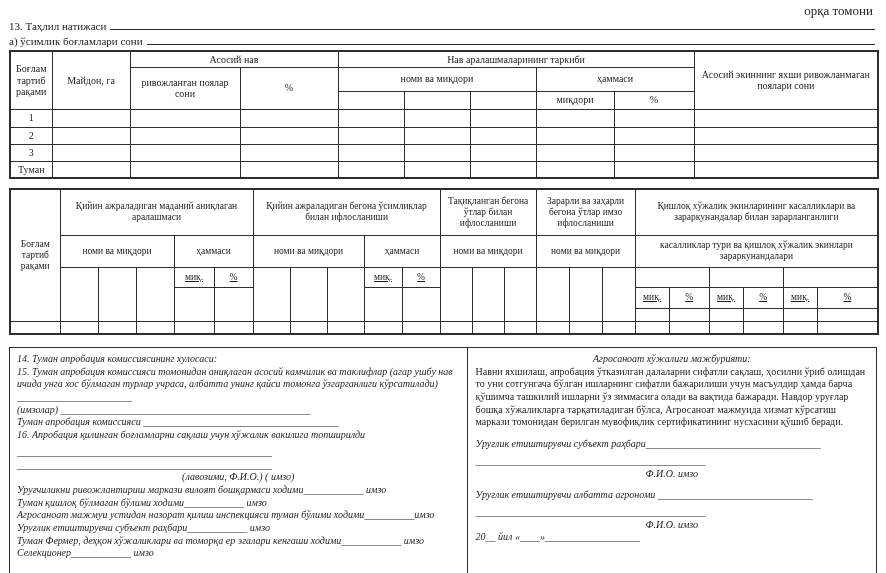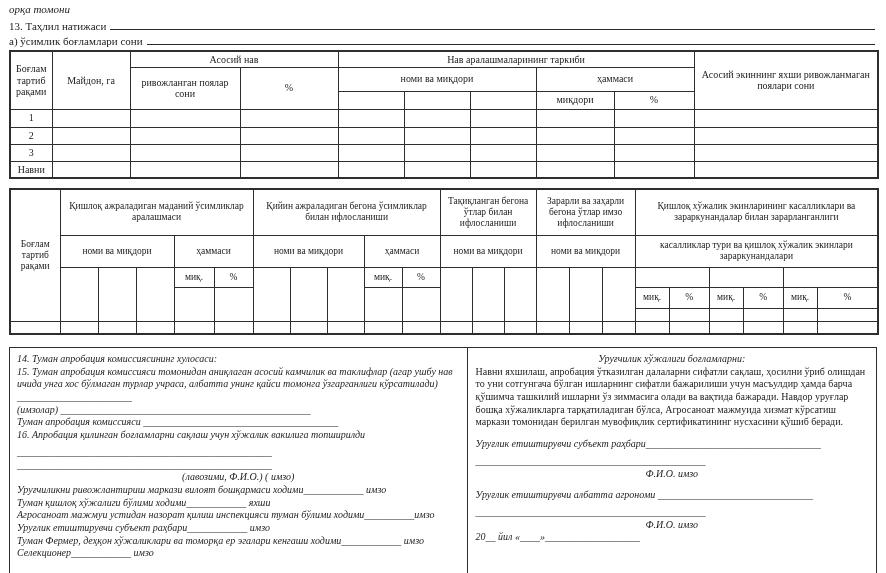"орқа томони" .corner { font-size: 11px -> 13px; font-style: italic -> none; text-align: none -> right }
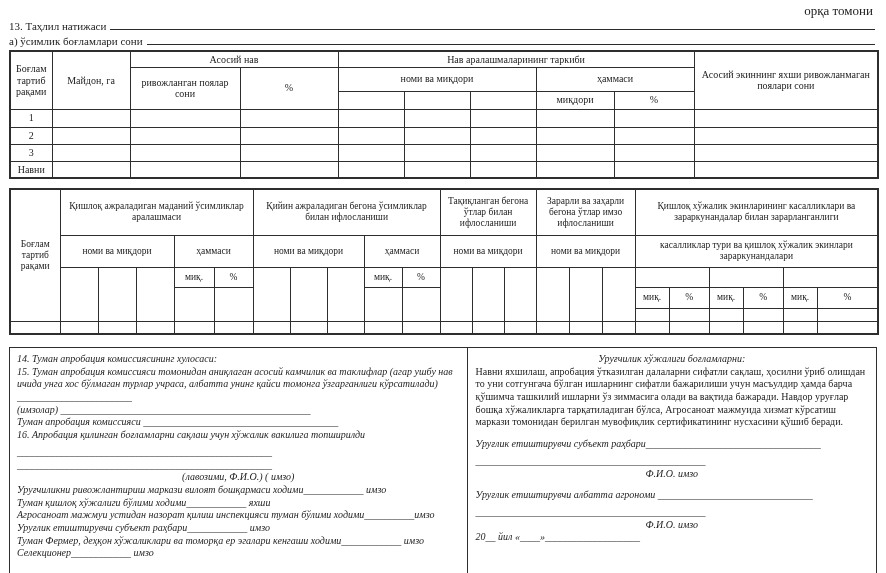"Навни" td { text: Навни -> Туман }
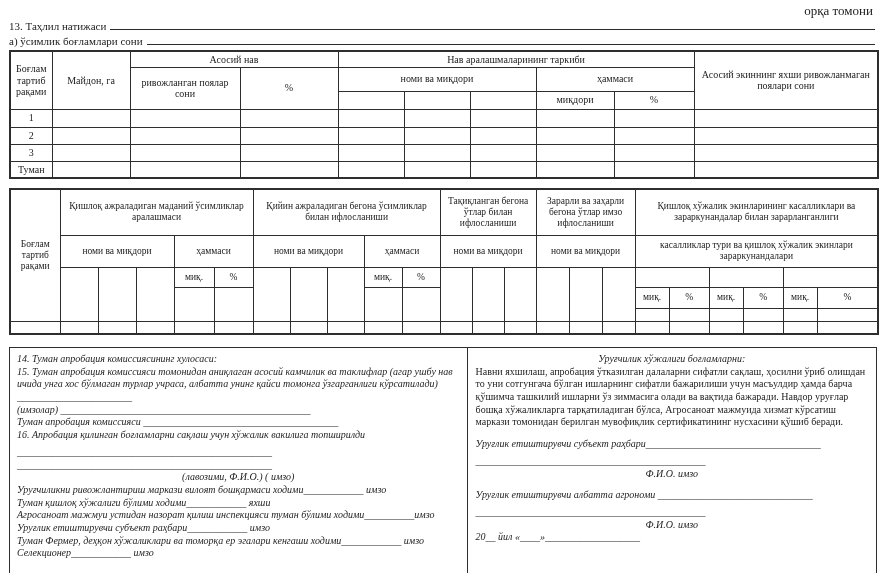"Қишлоқ ажраладиган маданий ўсимликлар" td { text: Қишлоқ ажраладиган маданий ўсимликлар -> Қийин ажраладиган маданий аниқлаган }
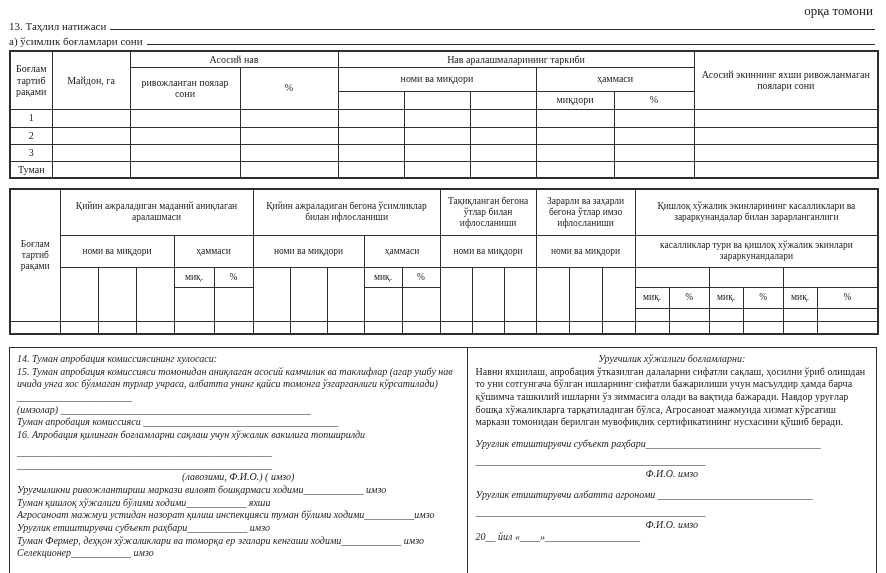"миқ." .small { text-decoration: none -> underline }
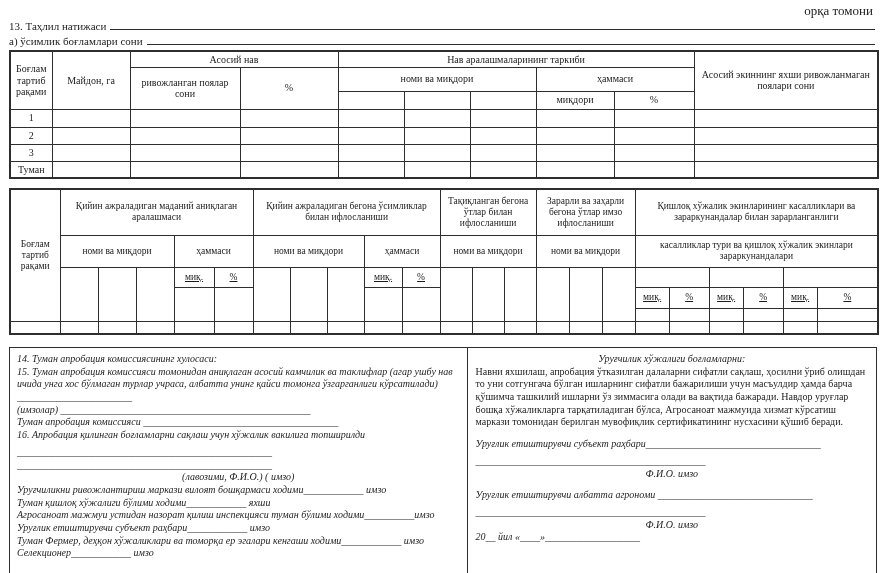"Уруғчилик хўжалиги боғламларни:" div.ln { text: Уруғчилик хўжалиги боғламларни -> Агросаноат хўжалиги мажбурияти }
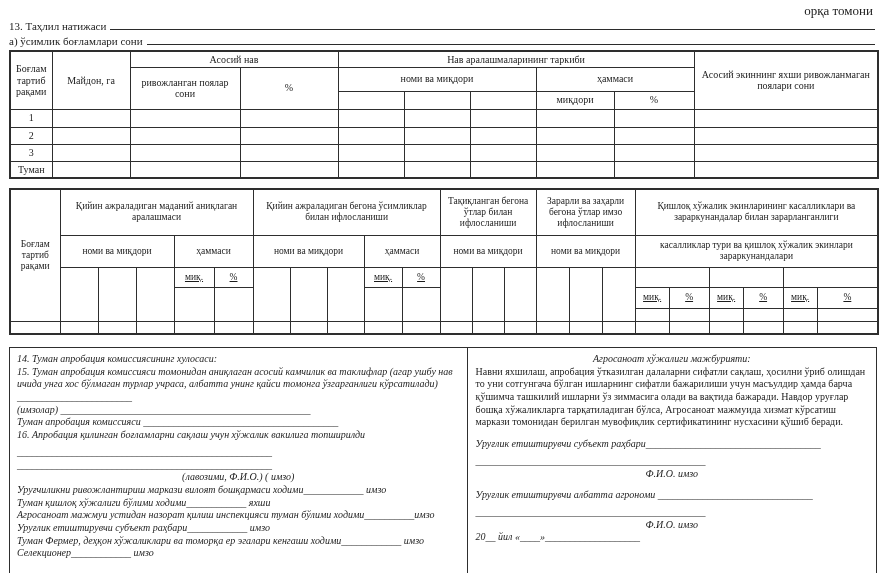"Туман қишлоқ хўжалиги бўлими" div.ln { text: хўжалиги бўлими ходими____________ яхши -> бўлмаган бўлими ходими____________ имзо }
